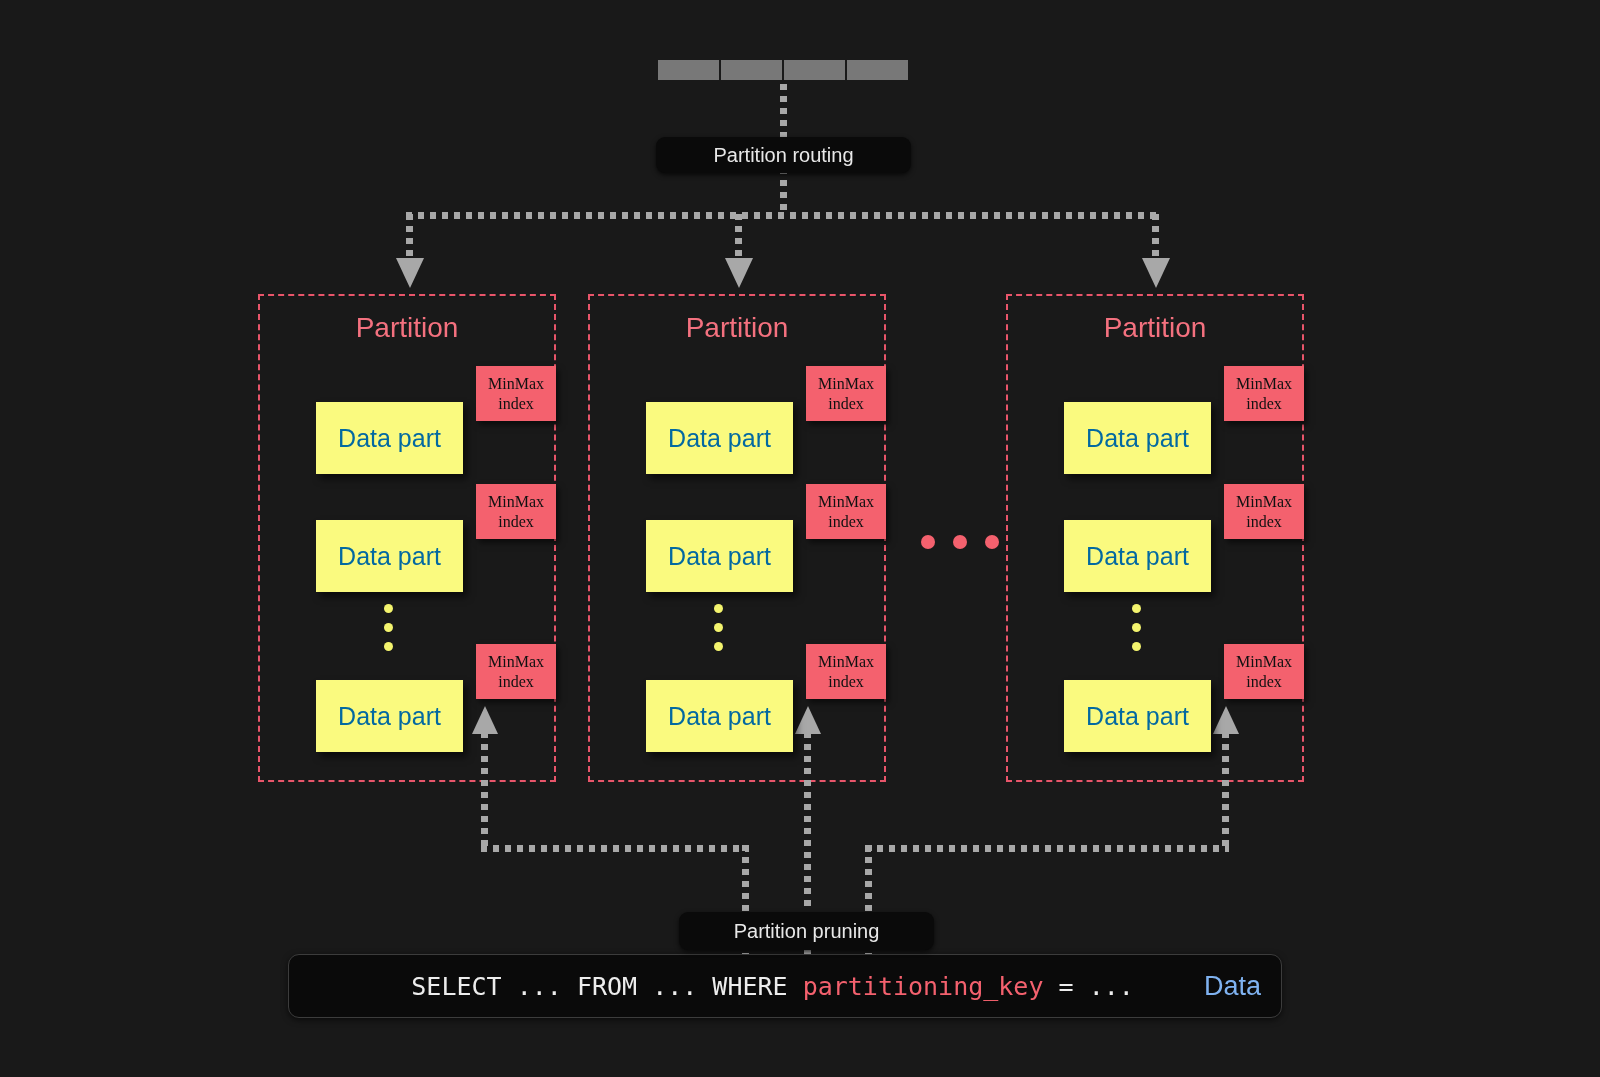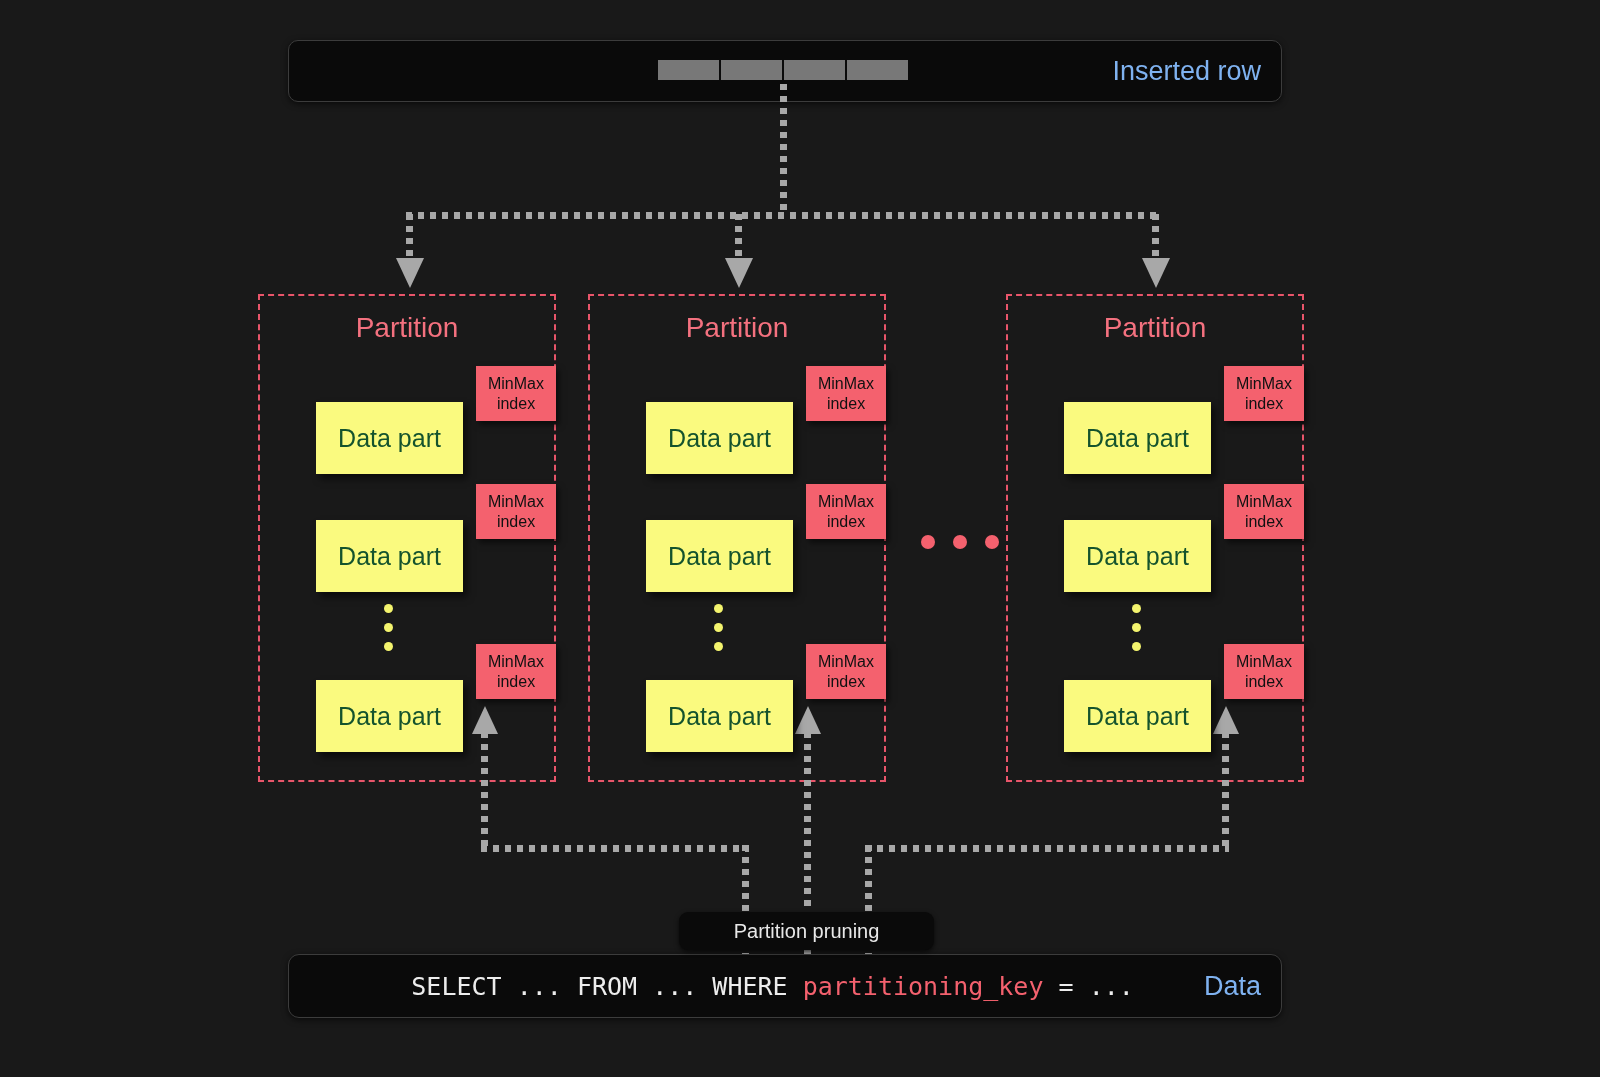"Inserted row" div.dark-bar { html: <div> <div>Inserted row</div> </div> -> none }
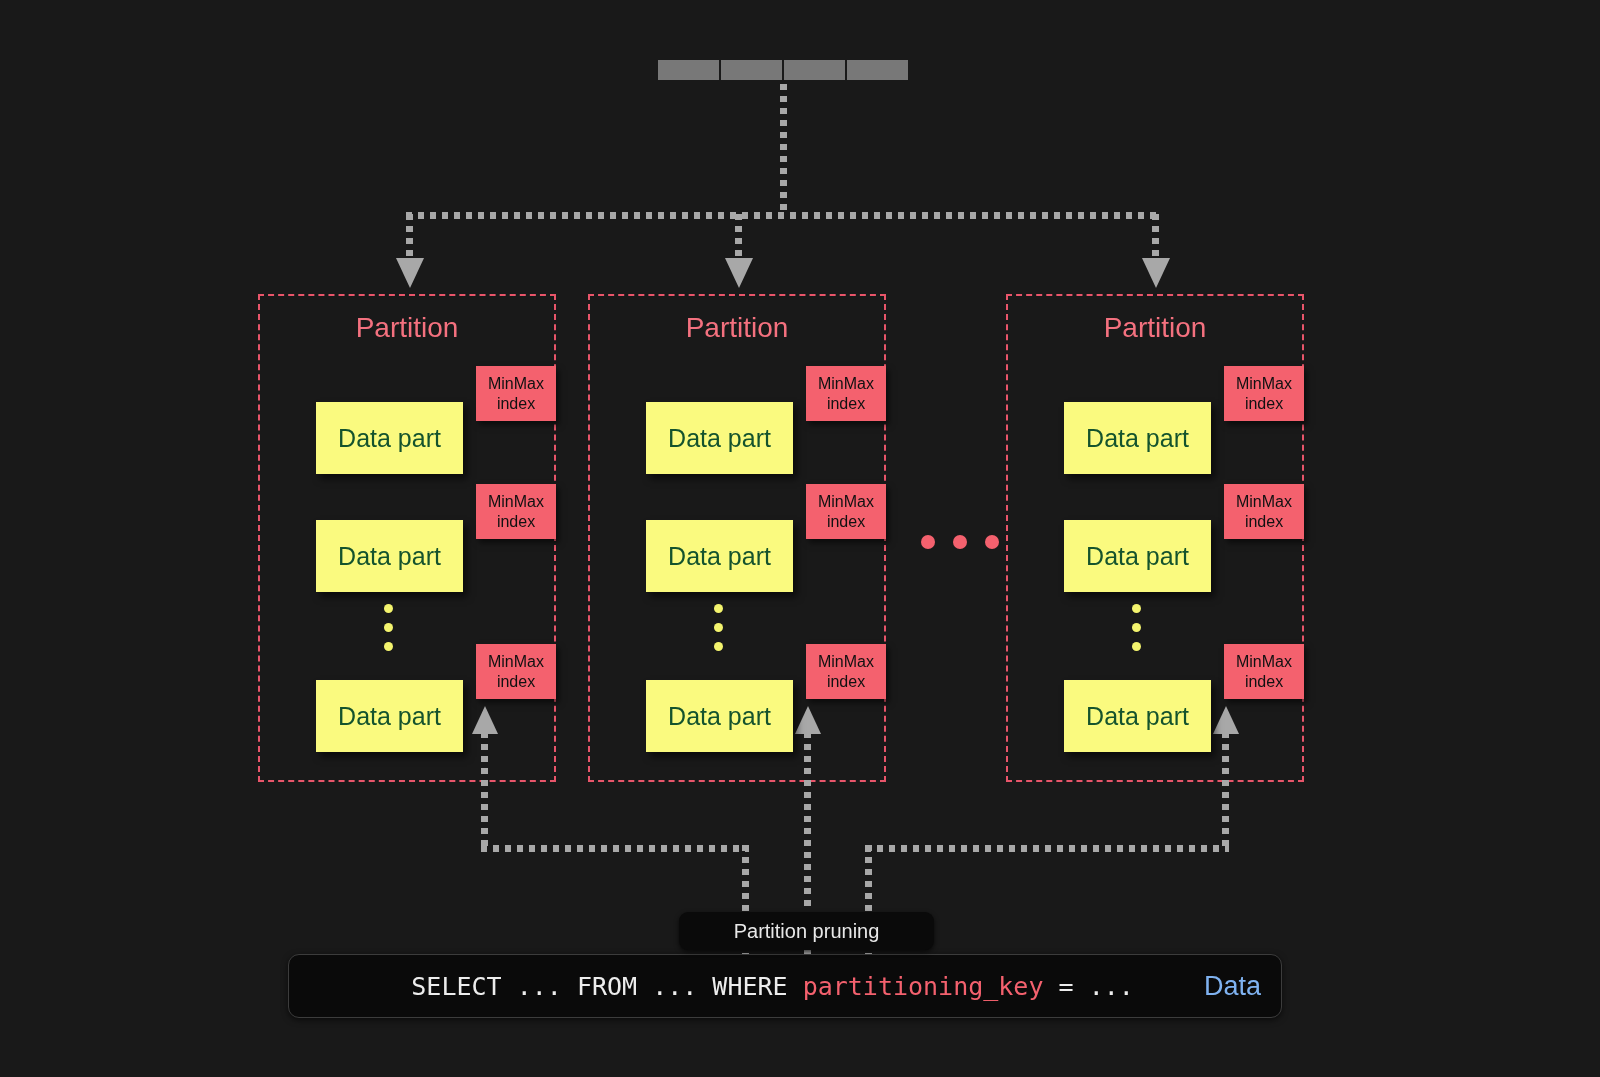"Partition routing" div.pill { html: none -> <div> <span>Partition routing</span> </div> }
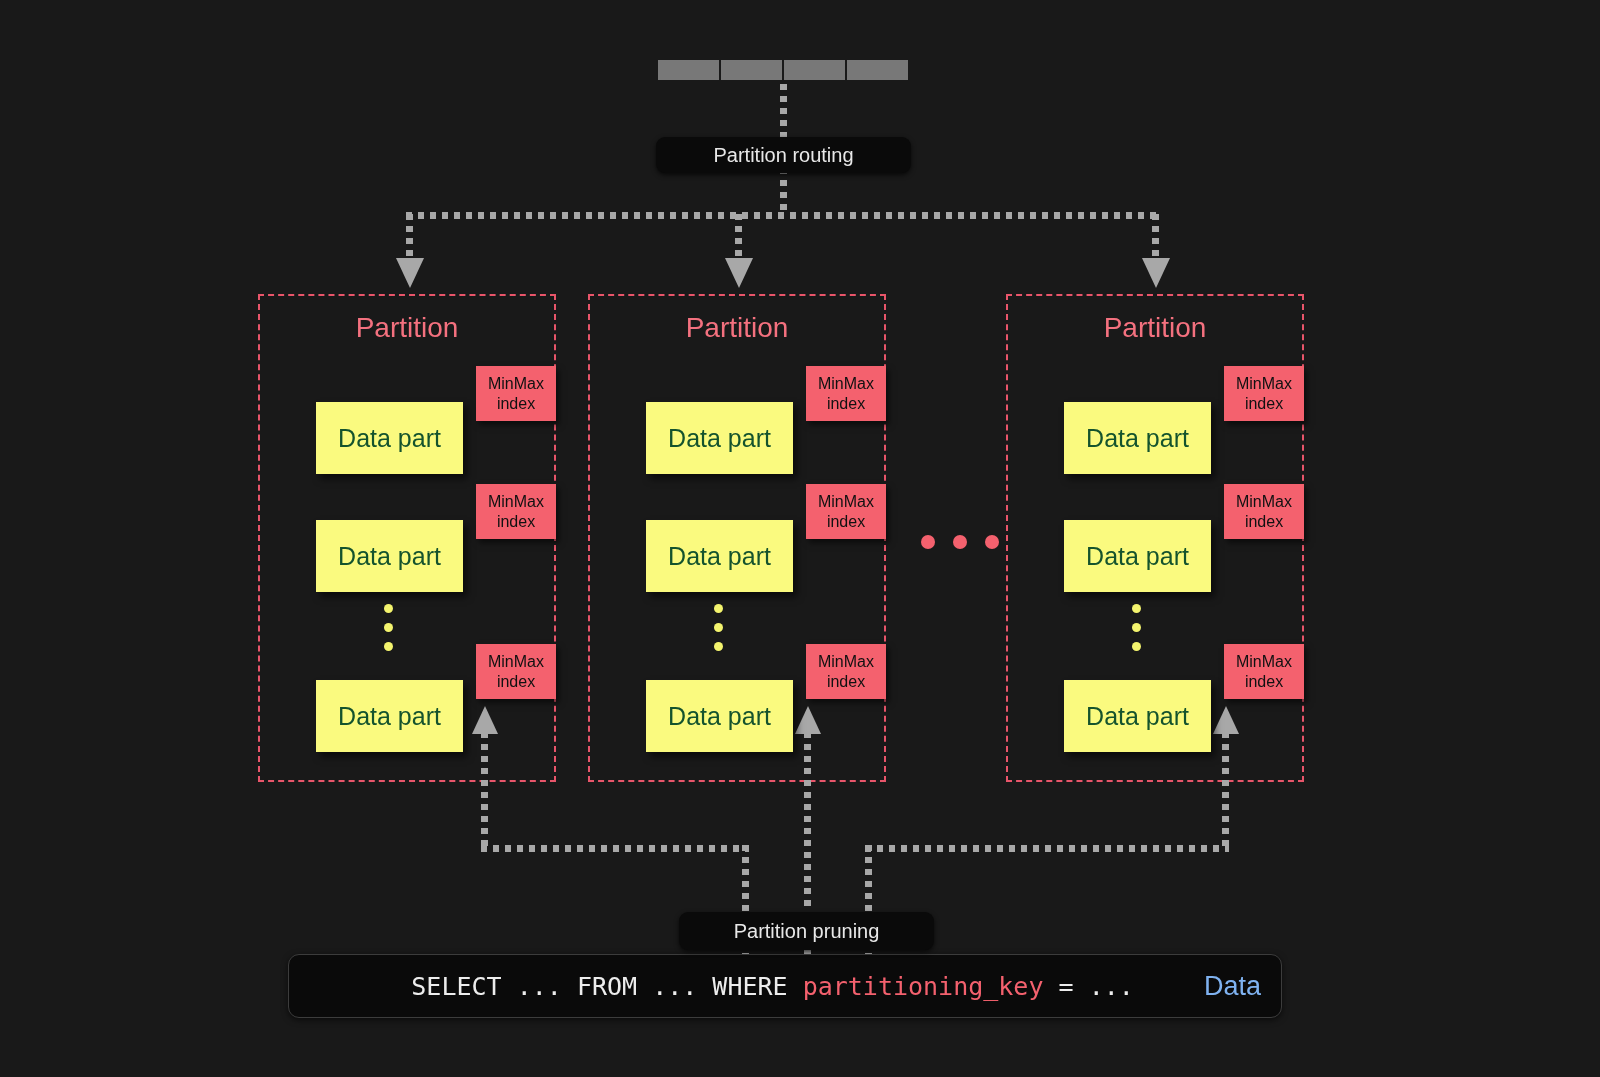"MinMax" .minmax { font-family: none -> Liberation Serif, serif }
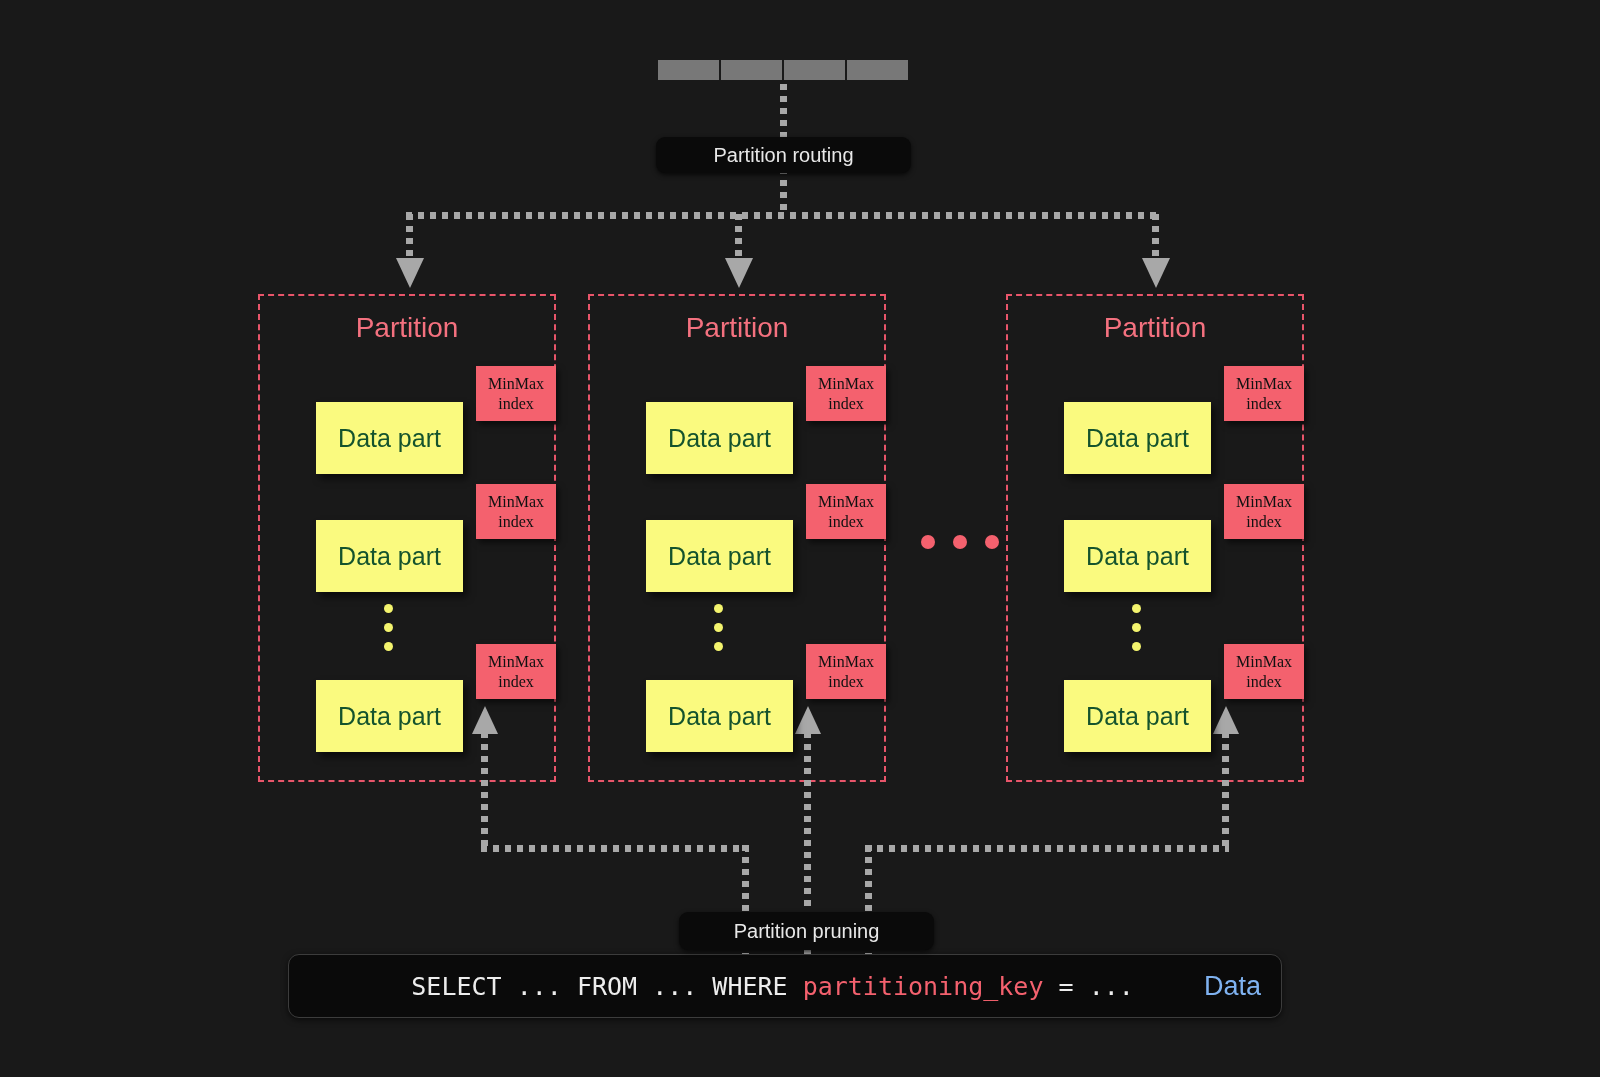"Data part" .data-part { color: #14532d -> #0369a1 }
